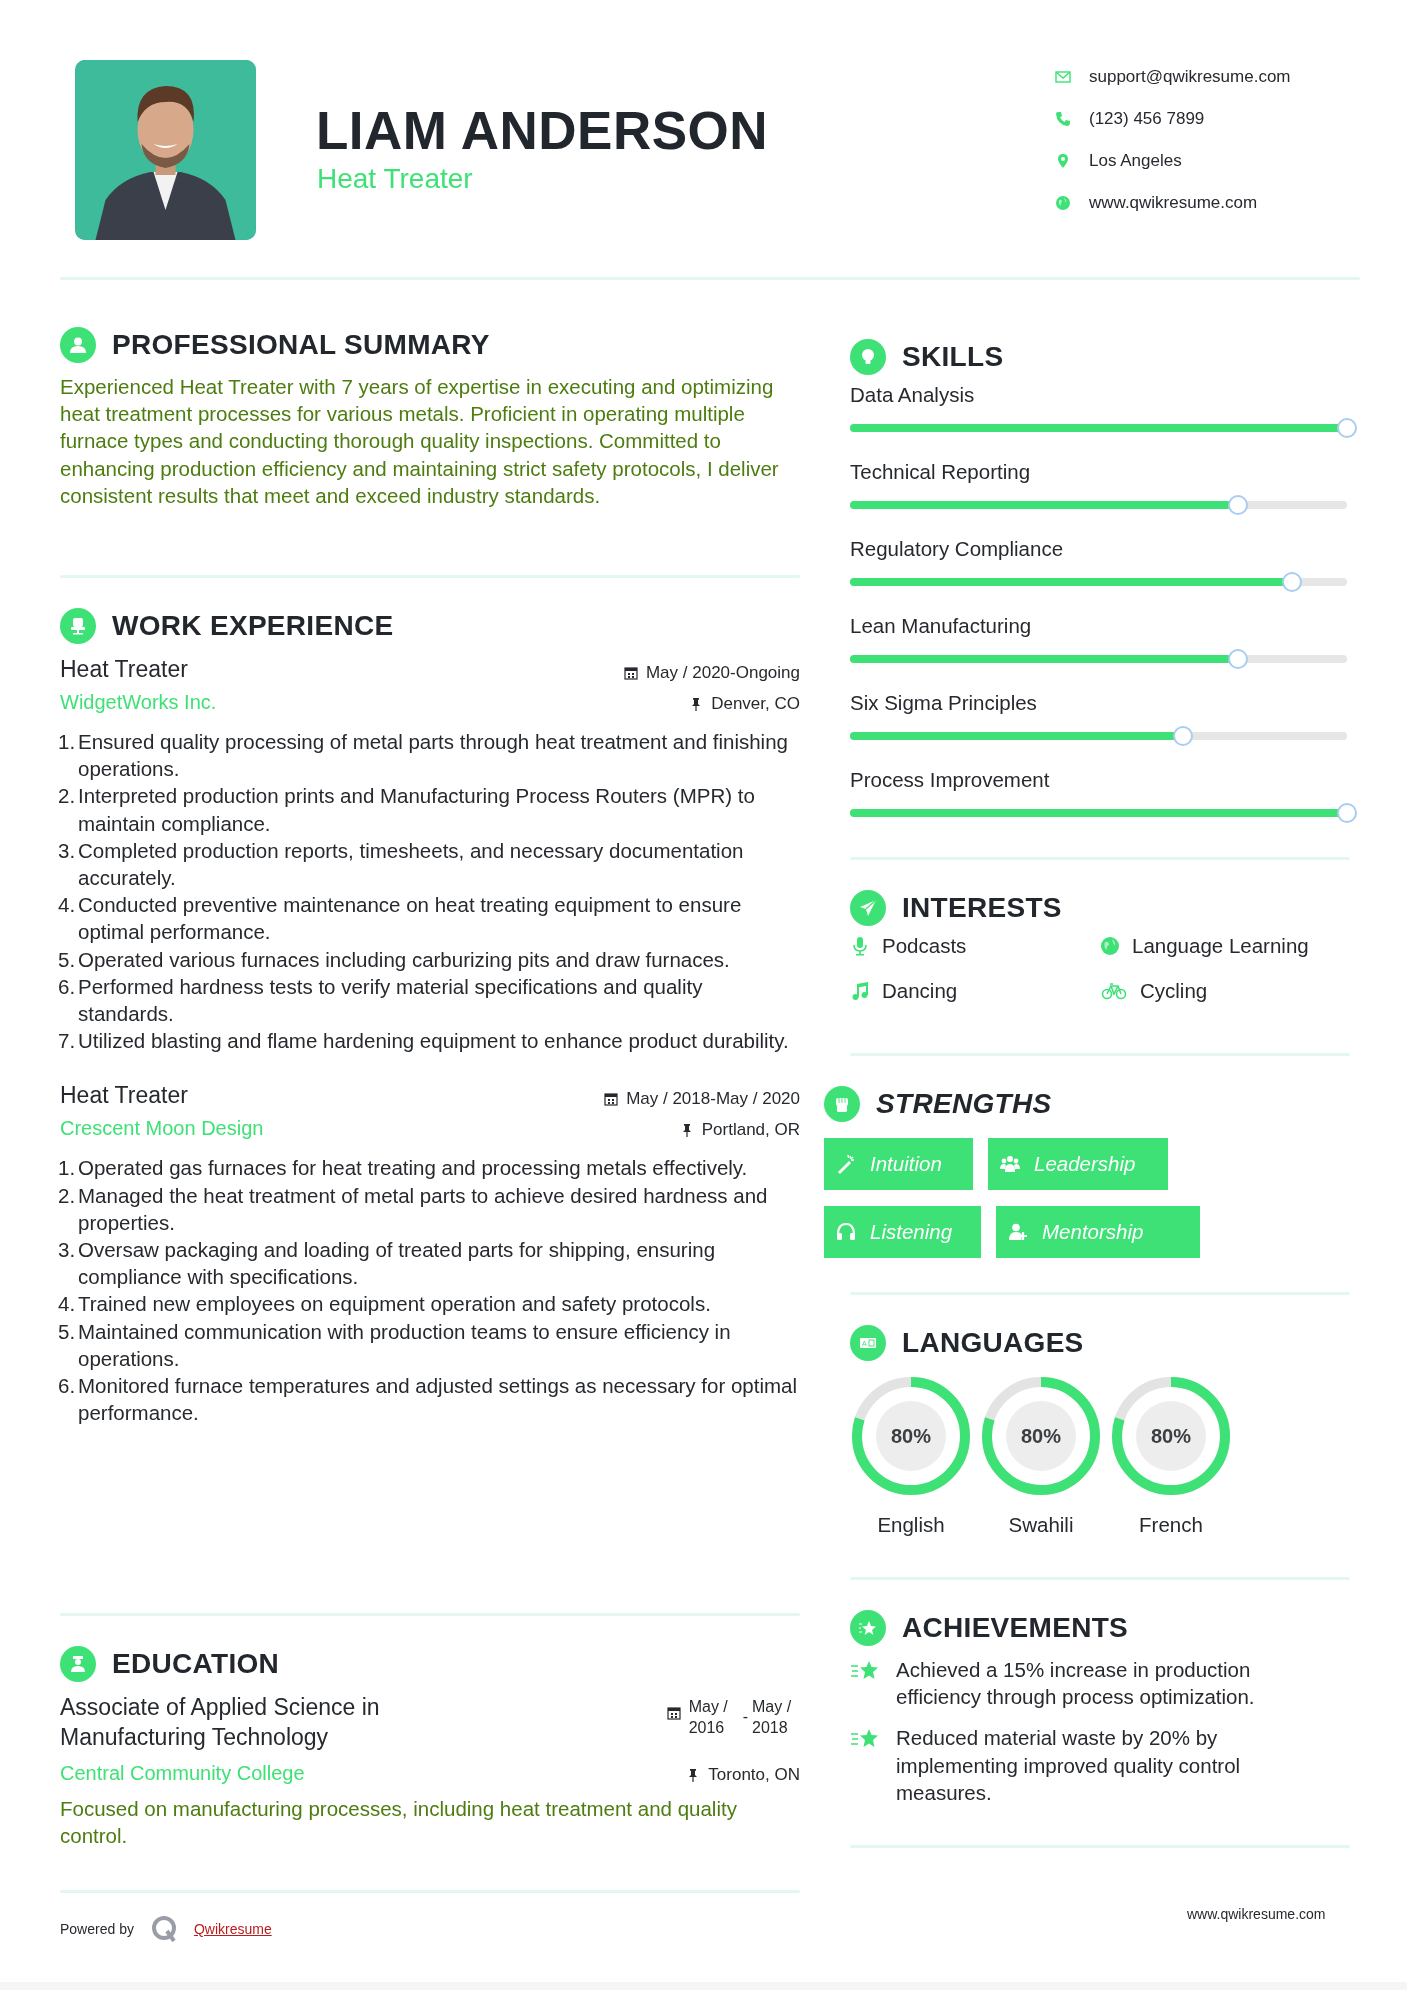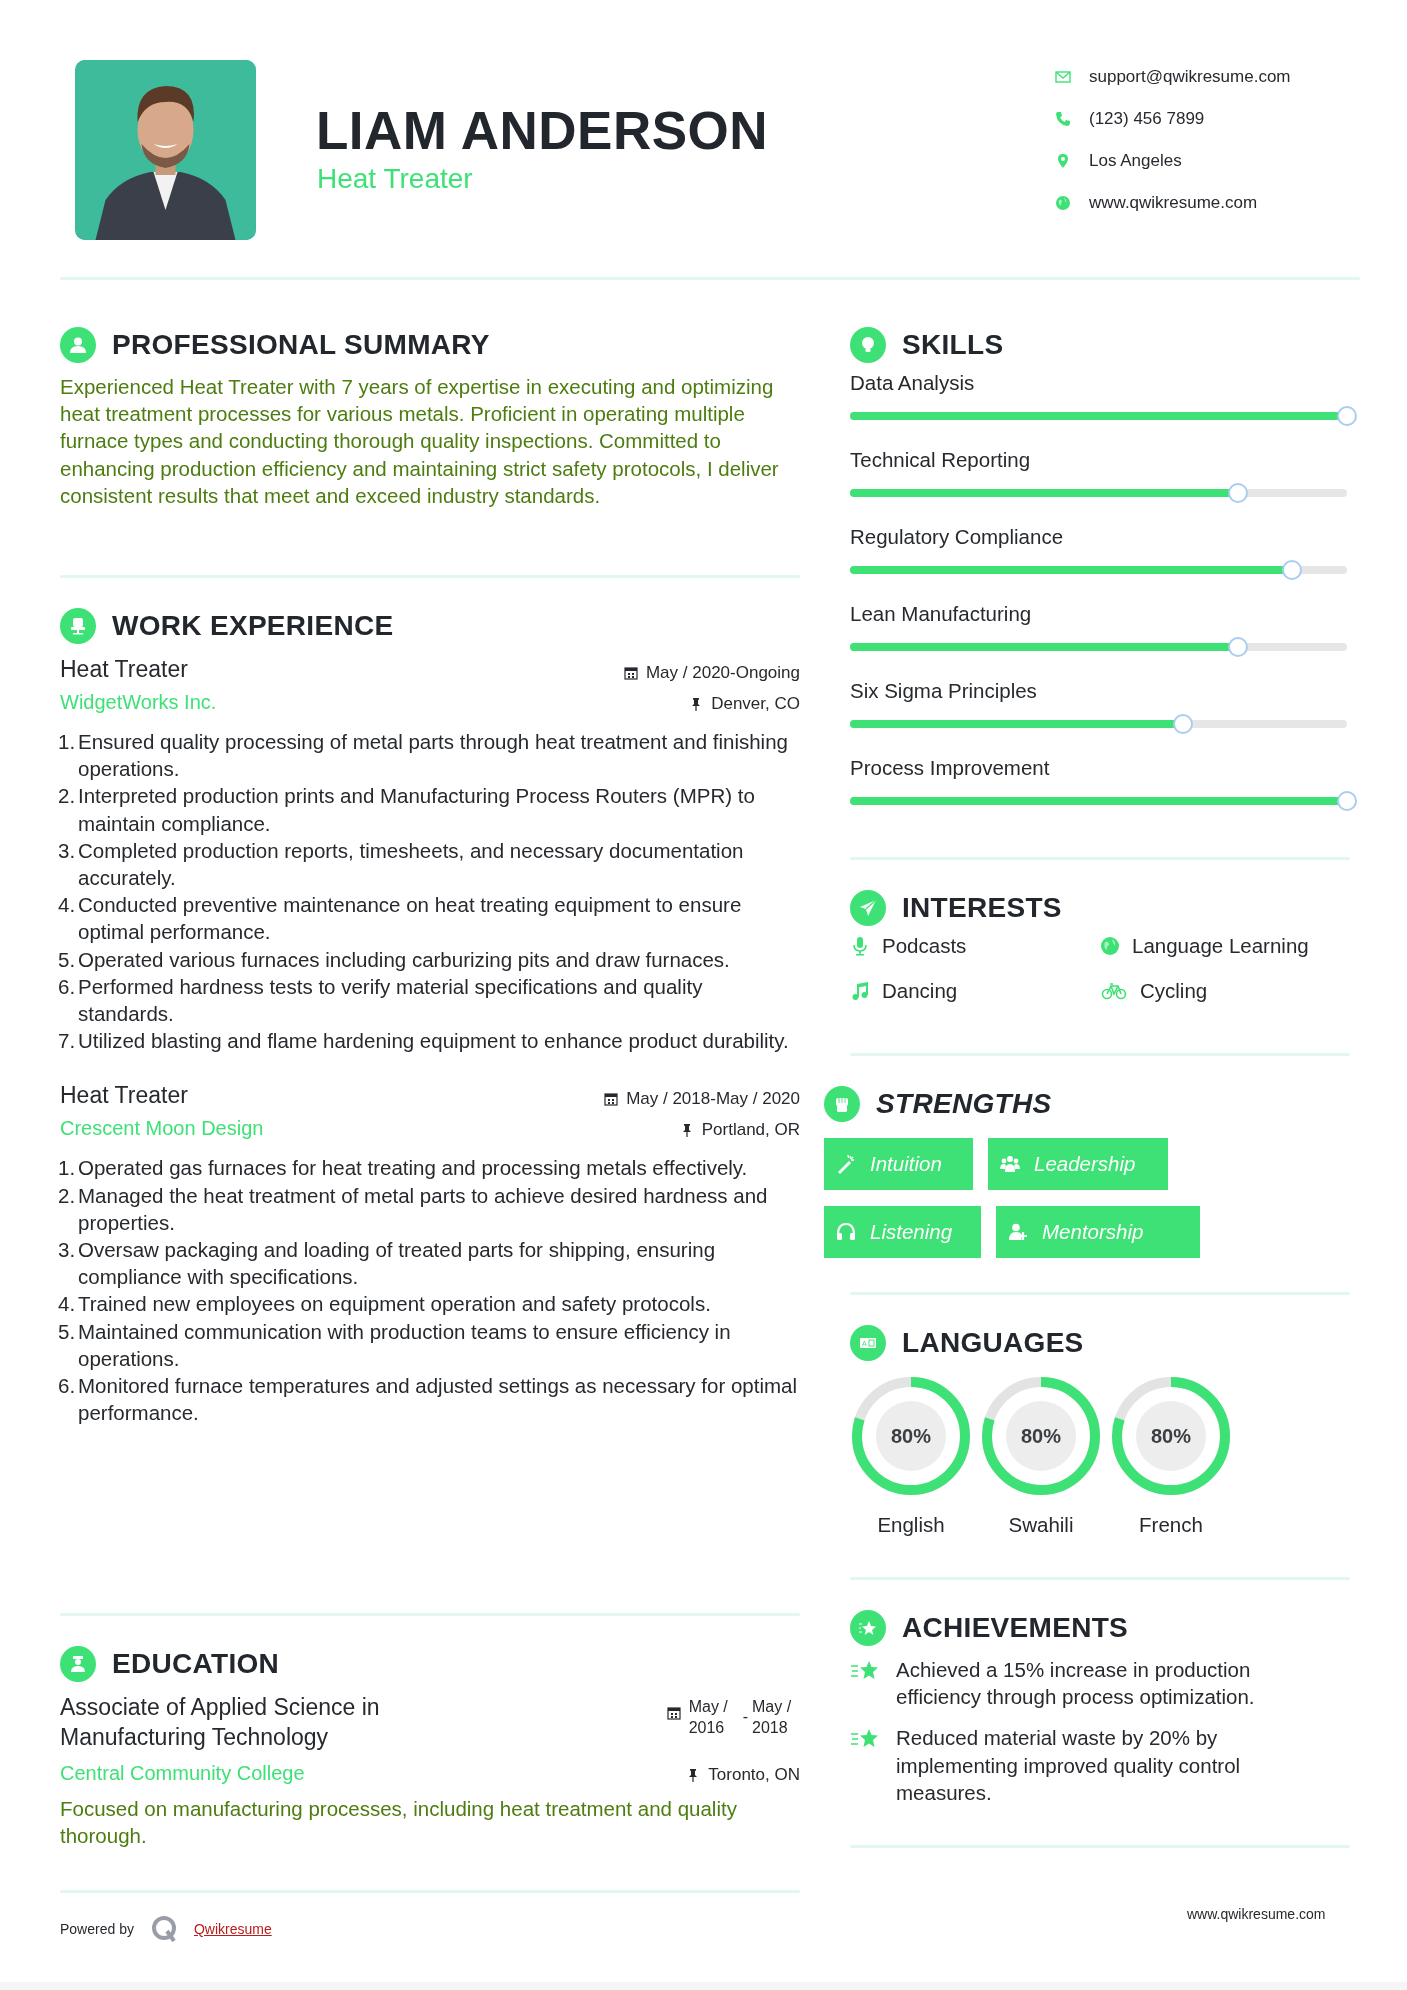"SKILLS" div.abs { top: 325px -> 337px }
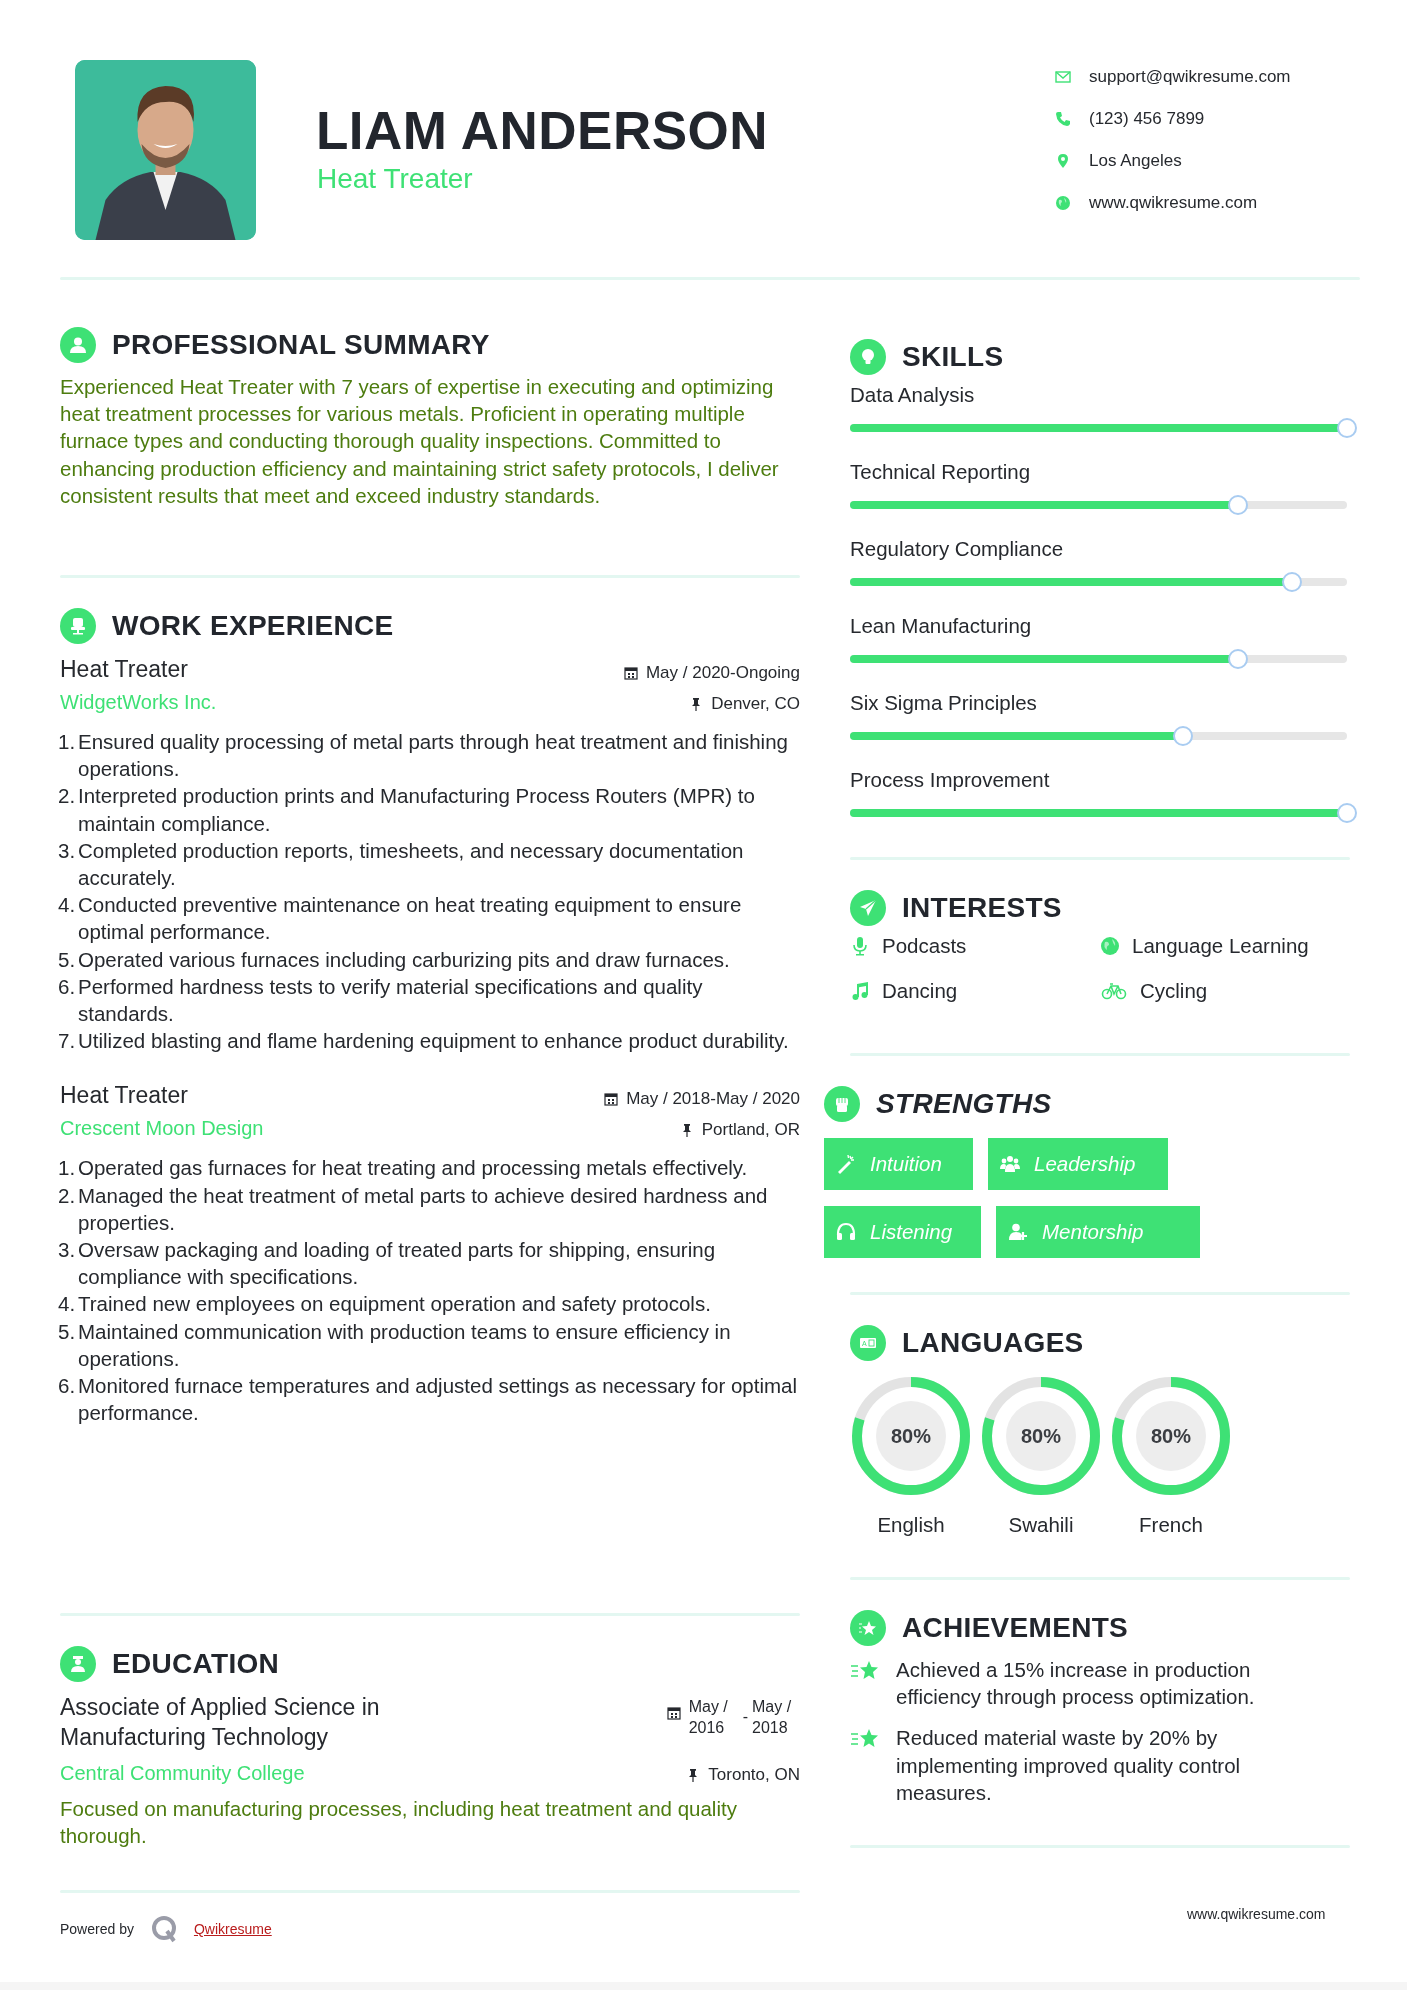"Focused on manufacturing processes," p.body-text { text: thorough -> control }
